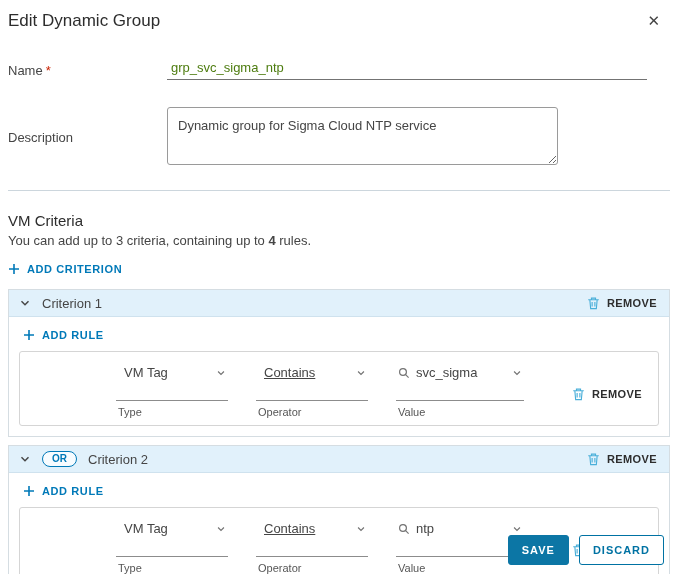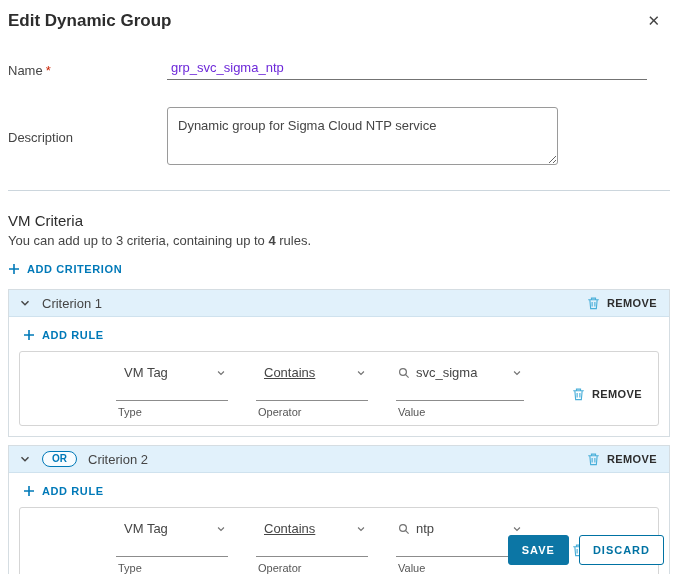"Edit Dynamic Group" .dialog-title { font-weight: 700 -> 400 }
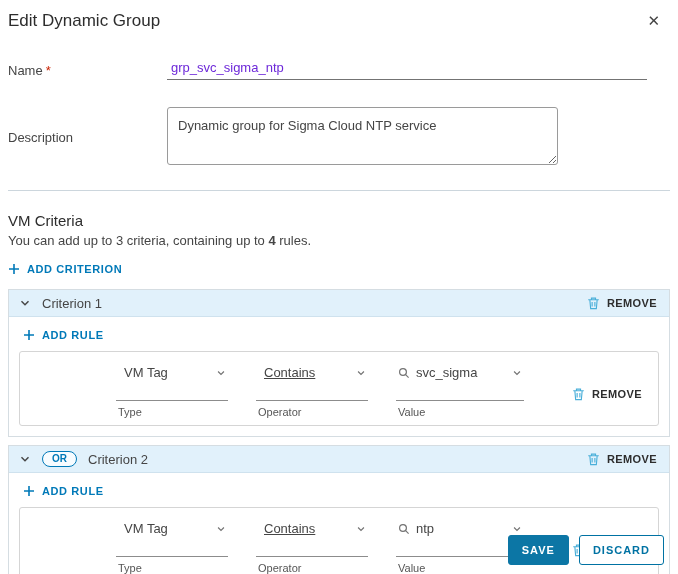"grp_svc_sigma_ntp" .underline-input { color: #6d28d9 -> #4d7c0f }
